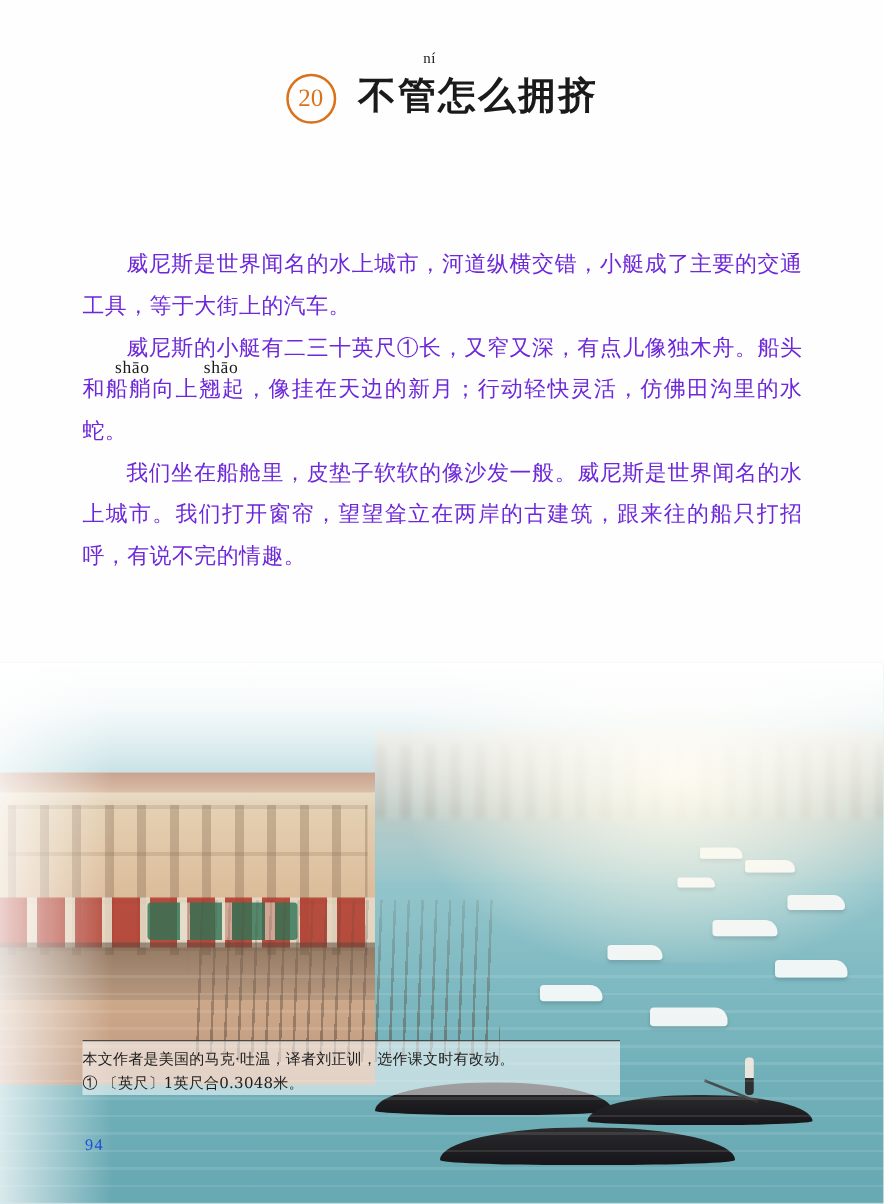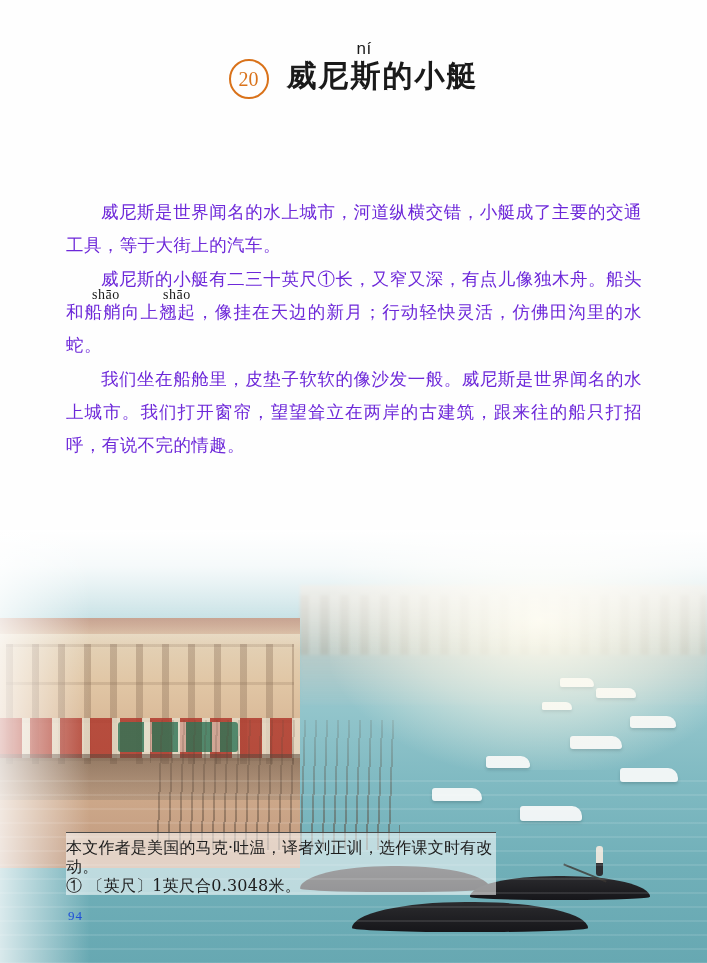"ní" .pinyin-over-title { font-family: Liberation Sans, sans-serif -> Liberation Serif, serif; font-size: 17px -> 12px; left: 70px -> 52px }
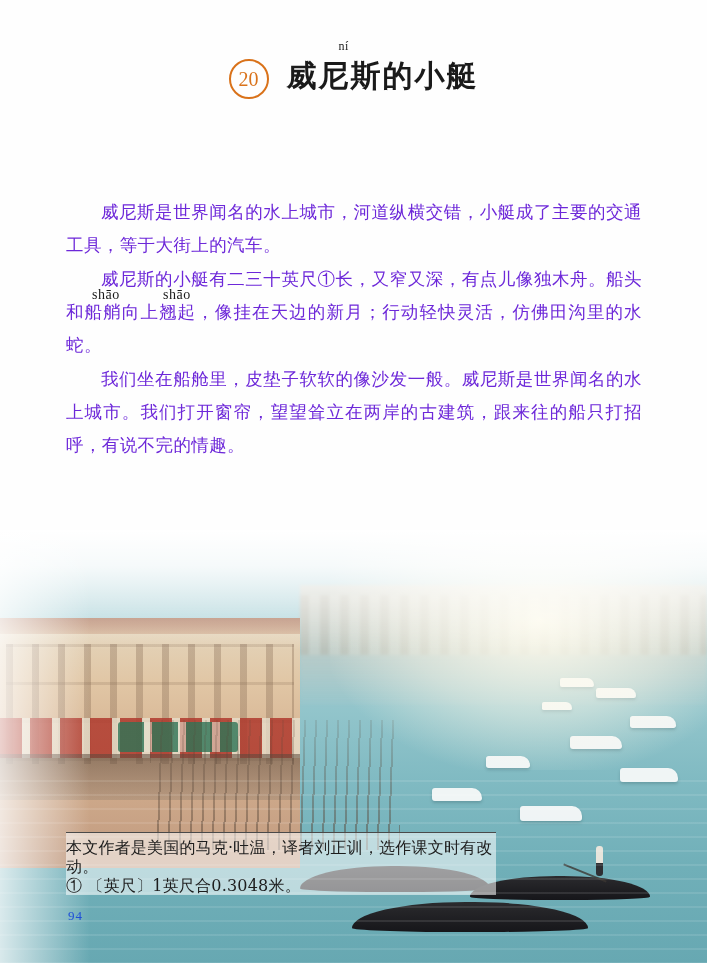"威尼斯的小艇" span.title-text { text: 威尼斯的小艇 -> 不管怎么拥挤 }
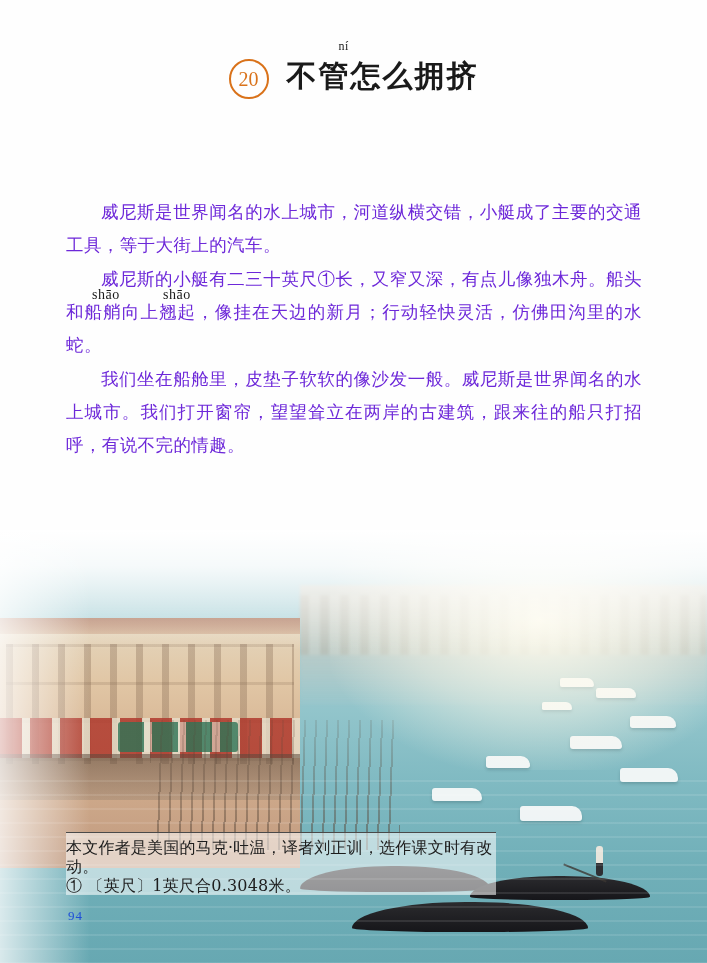"本文作者是美国的马克·吐温，译者刘正训，选作课文时有改动。" .footnote-line { font-size: 16px -> 12px }
